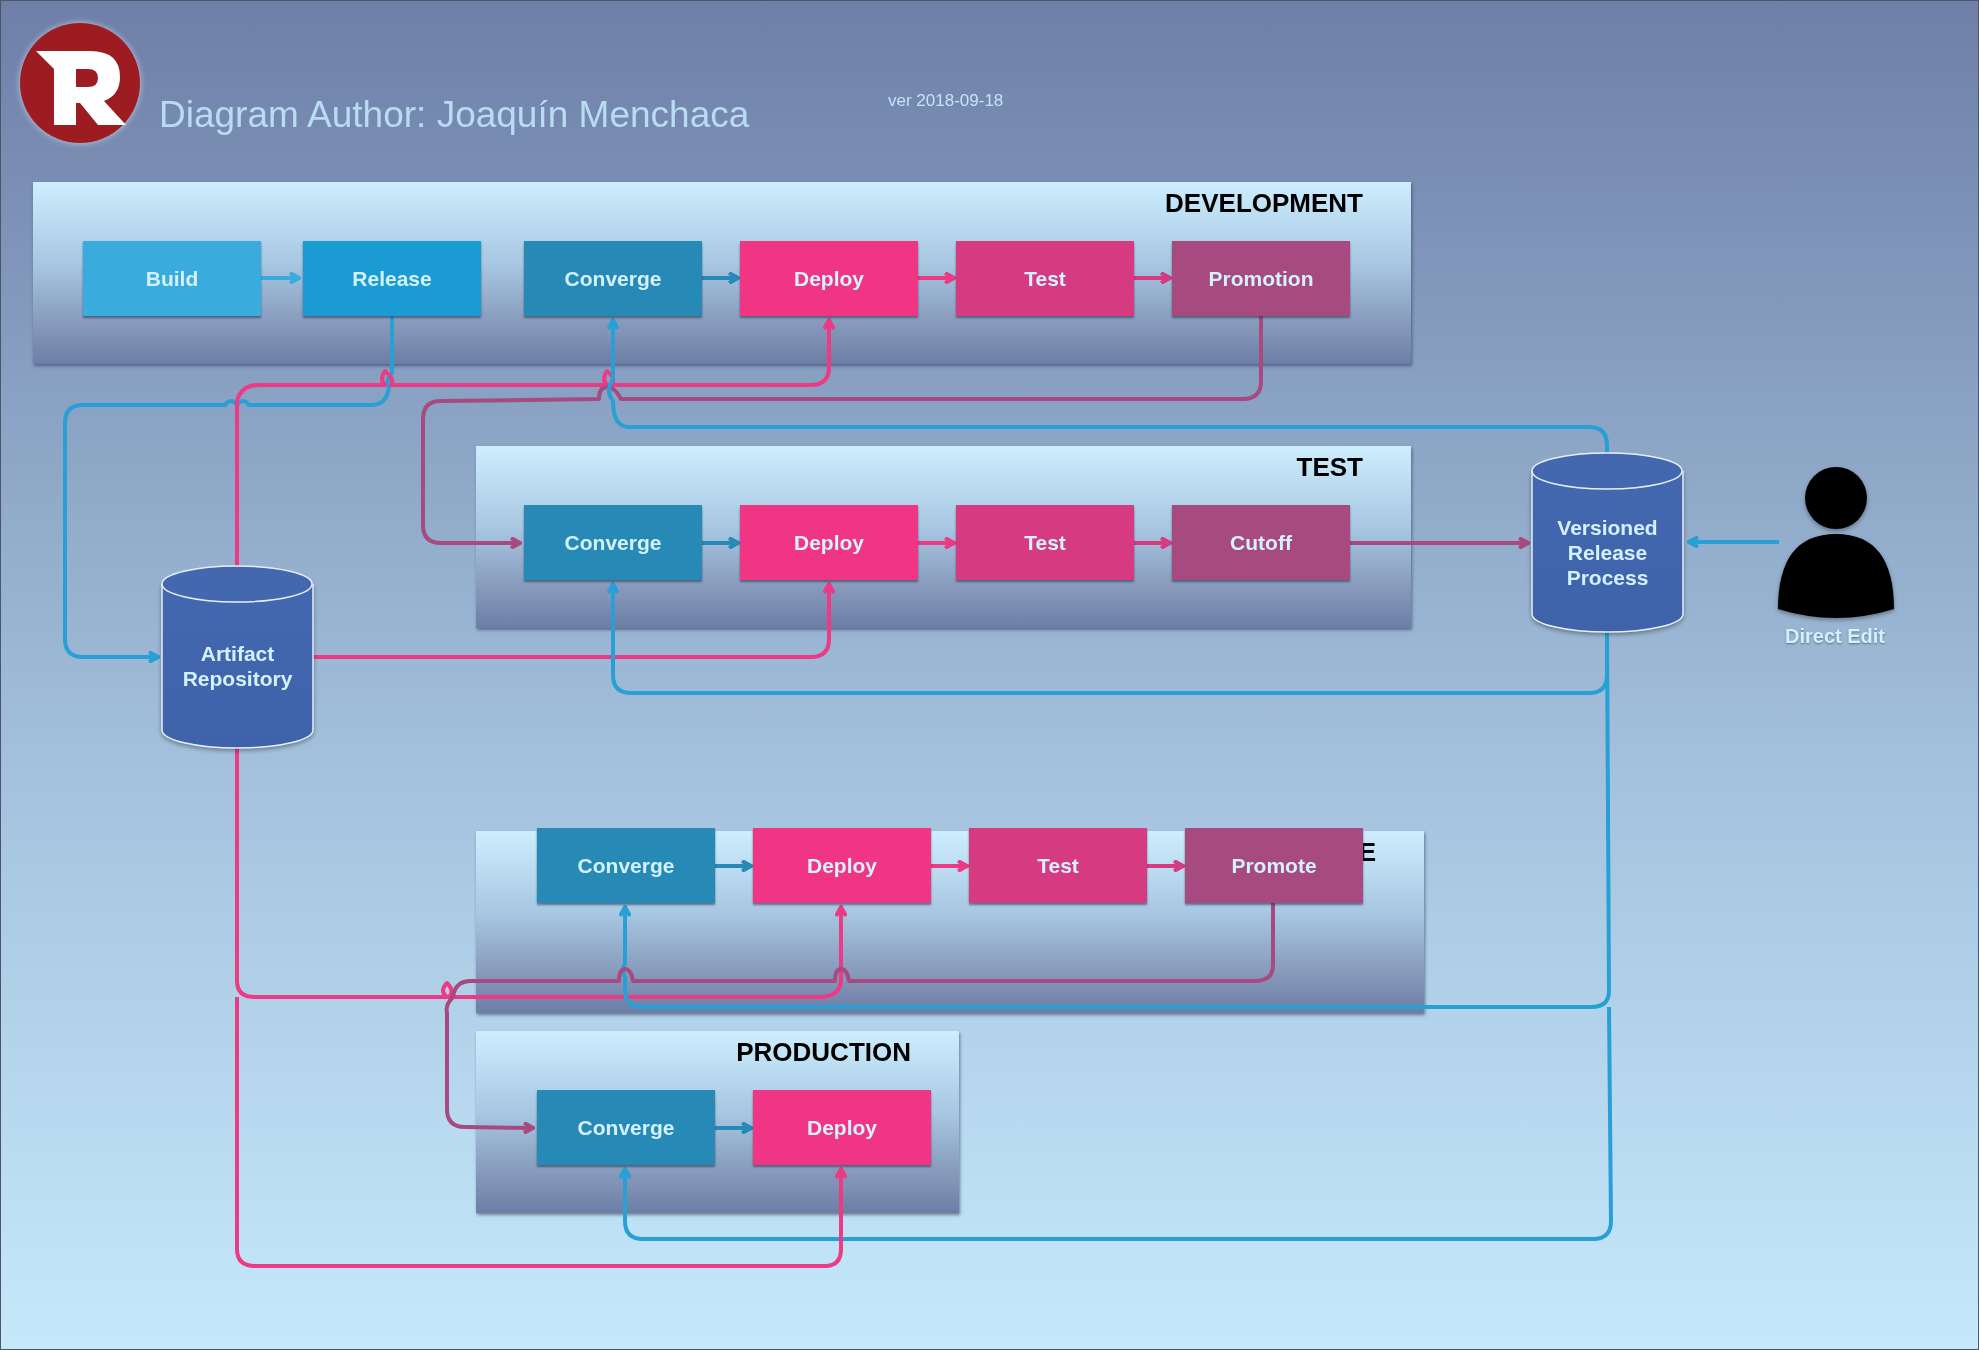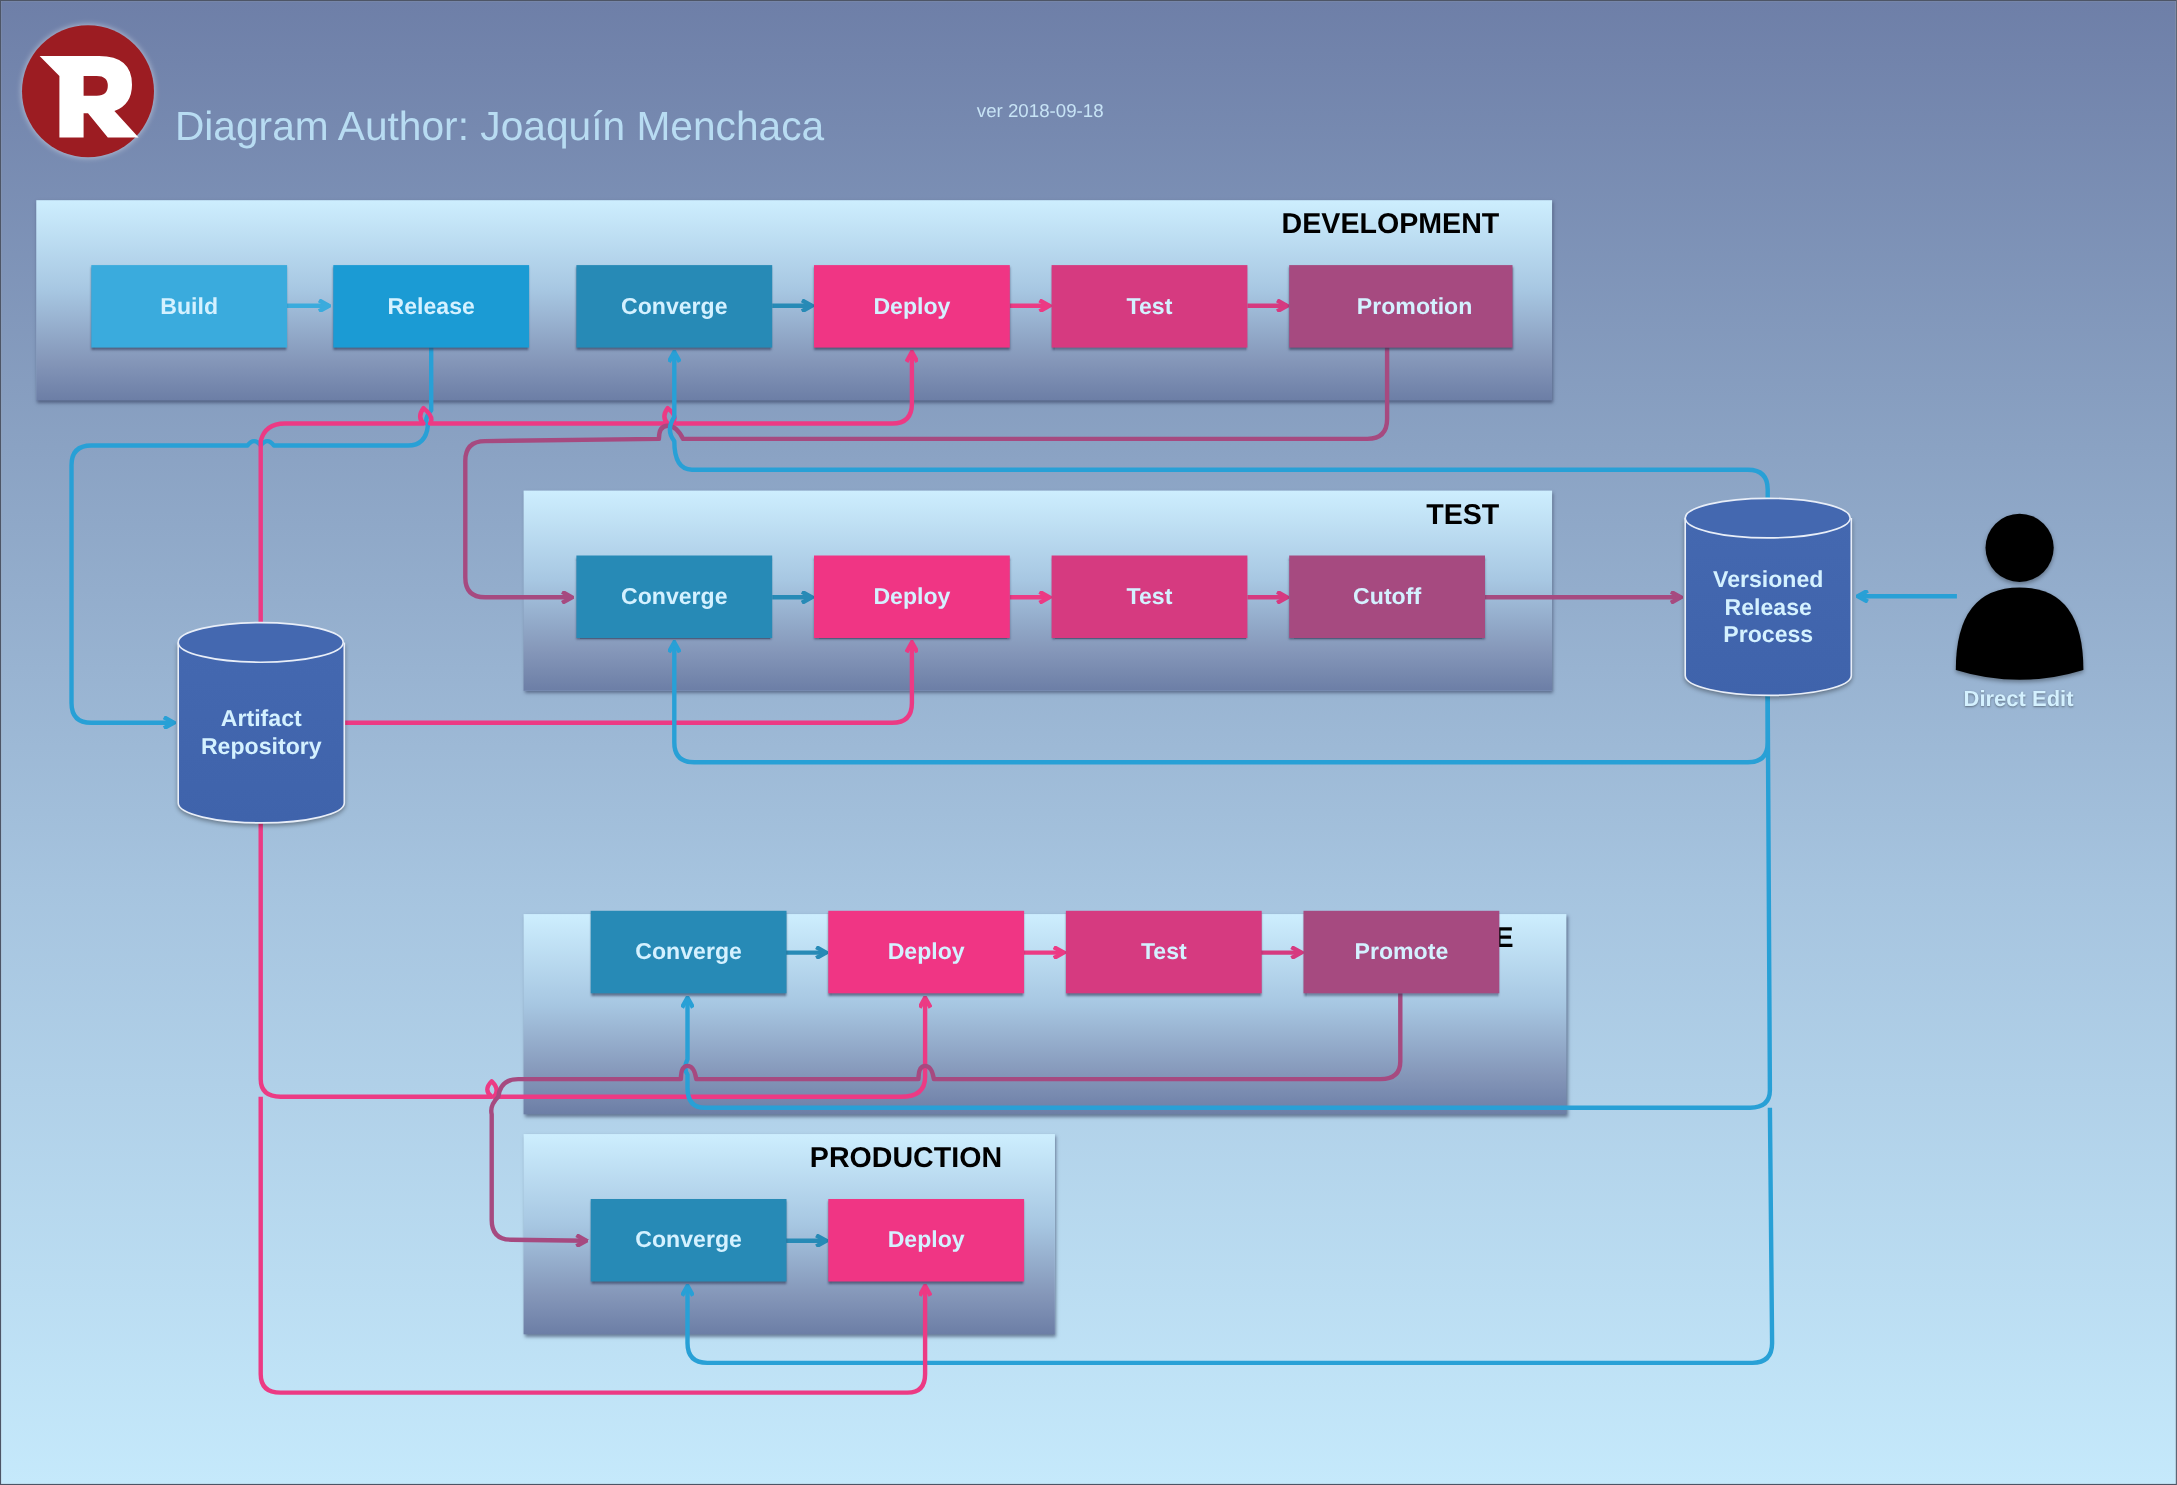"Promotion" div.stage-box { padding-left: 25px -> none }
